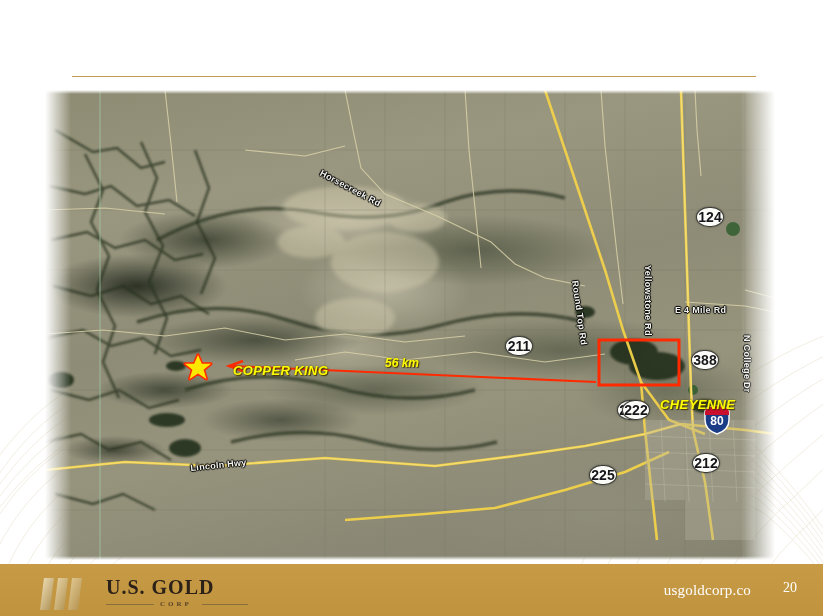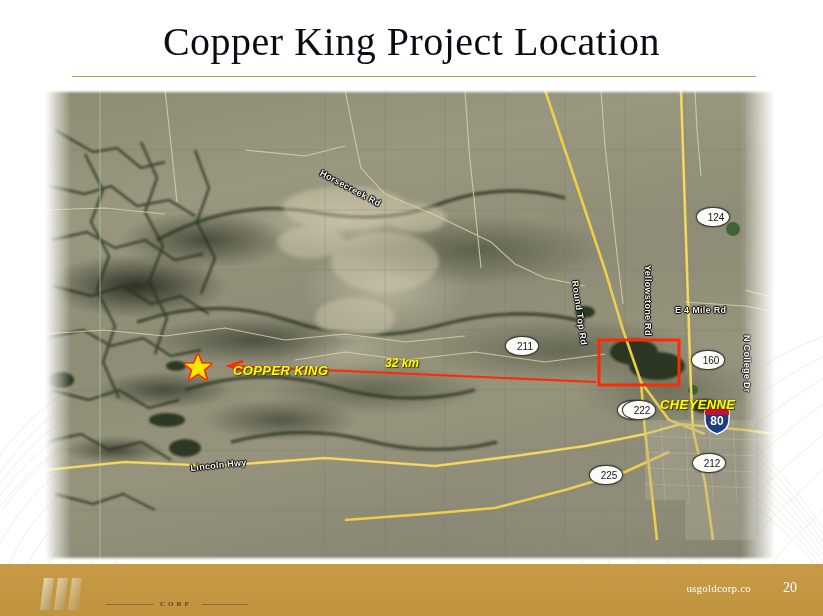"Copper King Project Location" div.title { html: <div>Copper King Project Location</div> -> none }
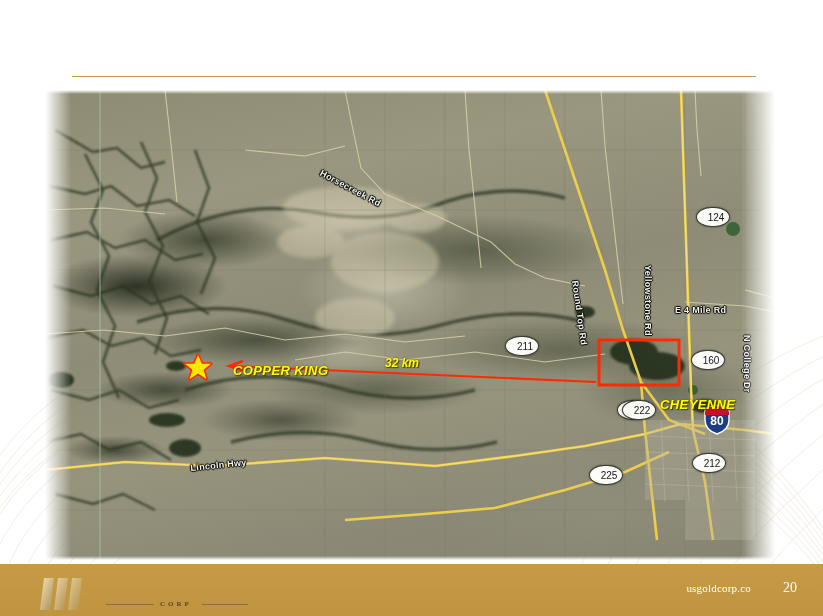"124" .shield { font-size: 10px -> 14px; font-weight: 400 -> 700; padding-left: 6px -> none }
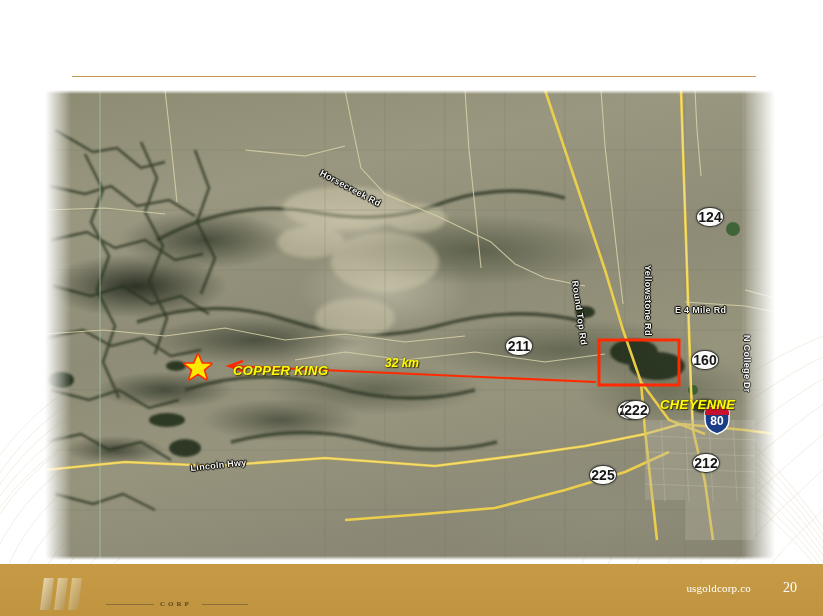"32 km" div.maplabel { text: 32 -> 56 }
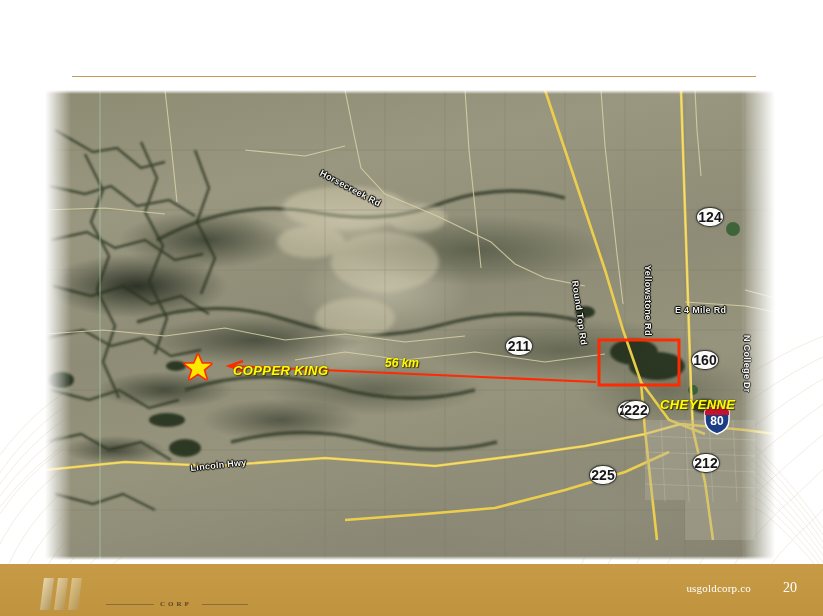"160" div.shield { text: 160 -> 388 }
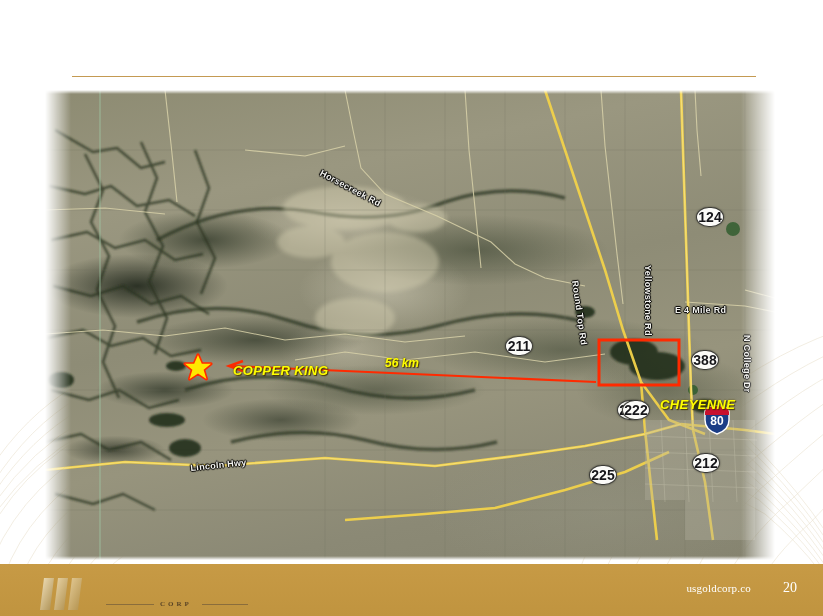"U.S. GOLD" div.logo-text { html: none -> <div>U.S. GOLD</div> }
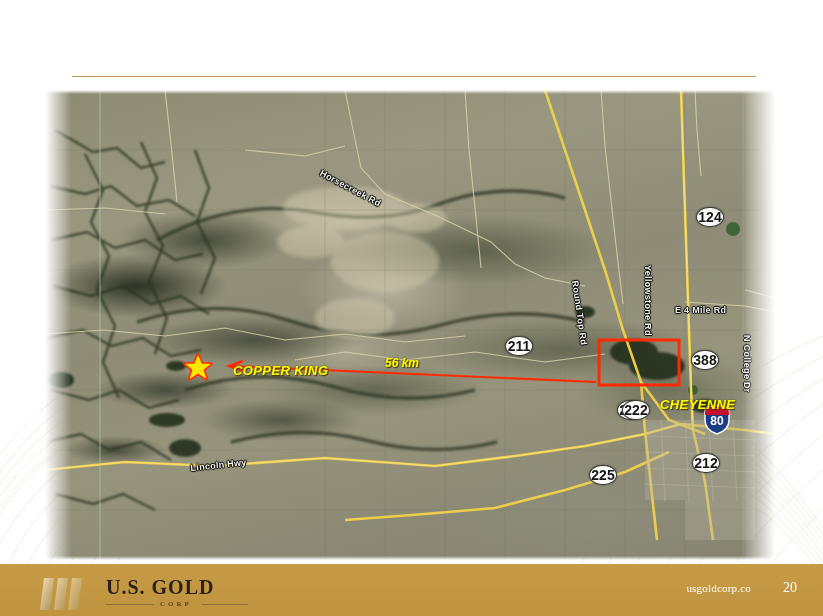"usgoldcorp.co" .site { font-size: 11px -> 15px }
